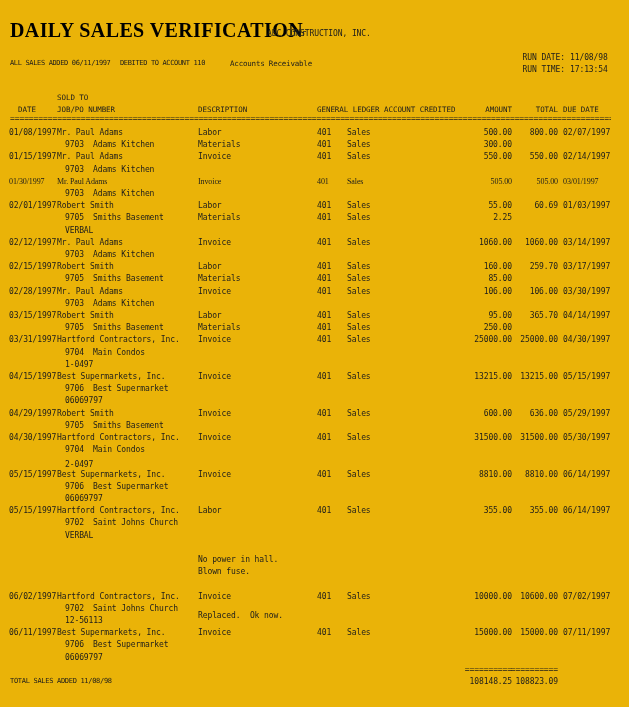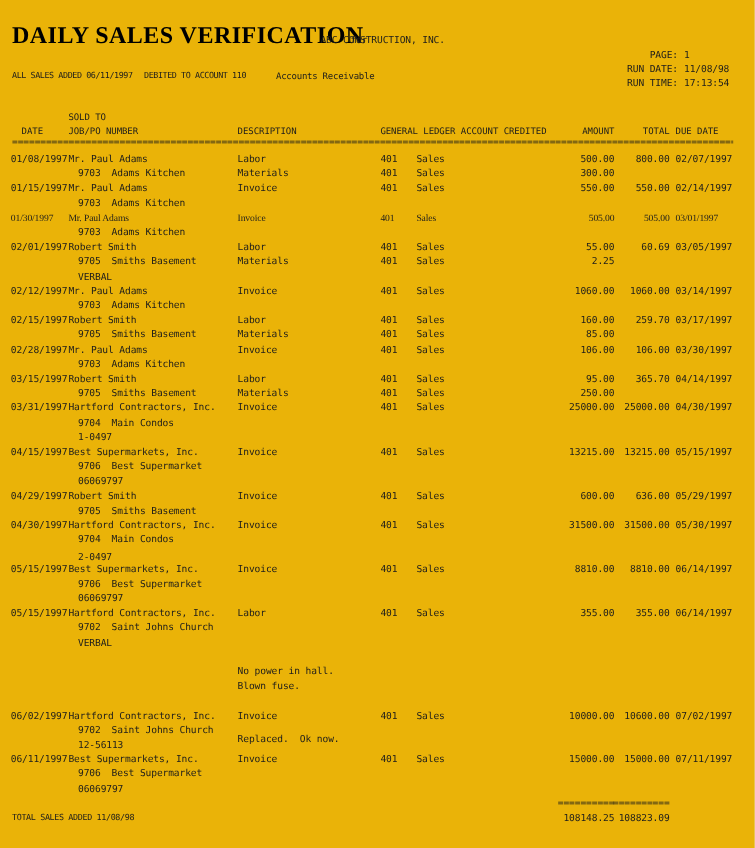"PAGE:" div.info-line { html: <div> <span>PAGE:</span> <span>1</span> </div> -> none }
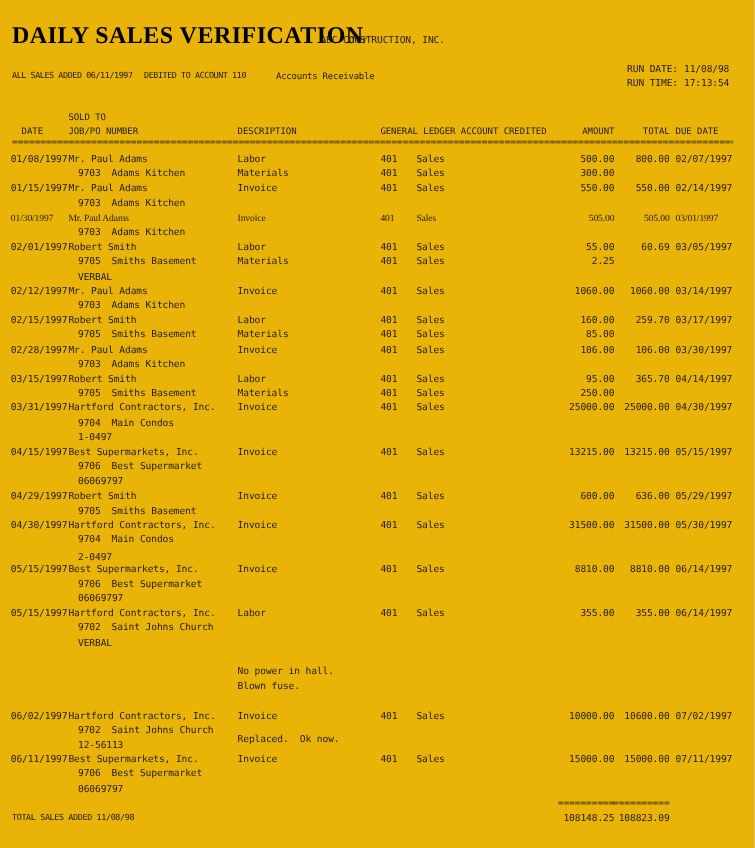"03/05/1997" span.c-due { text: 03/05/1997 -> 01/03/1997 }
